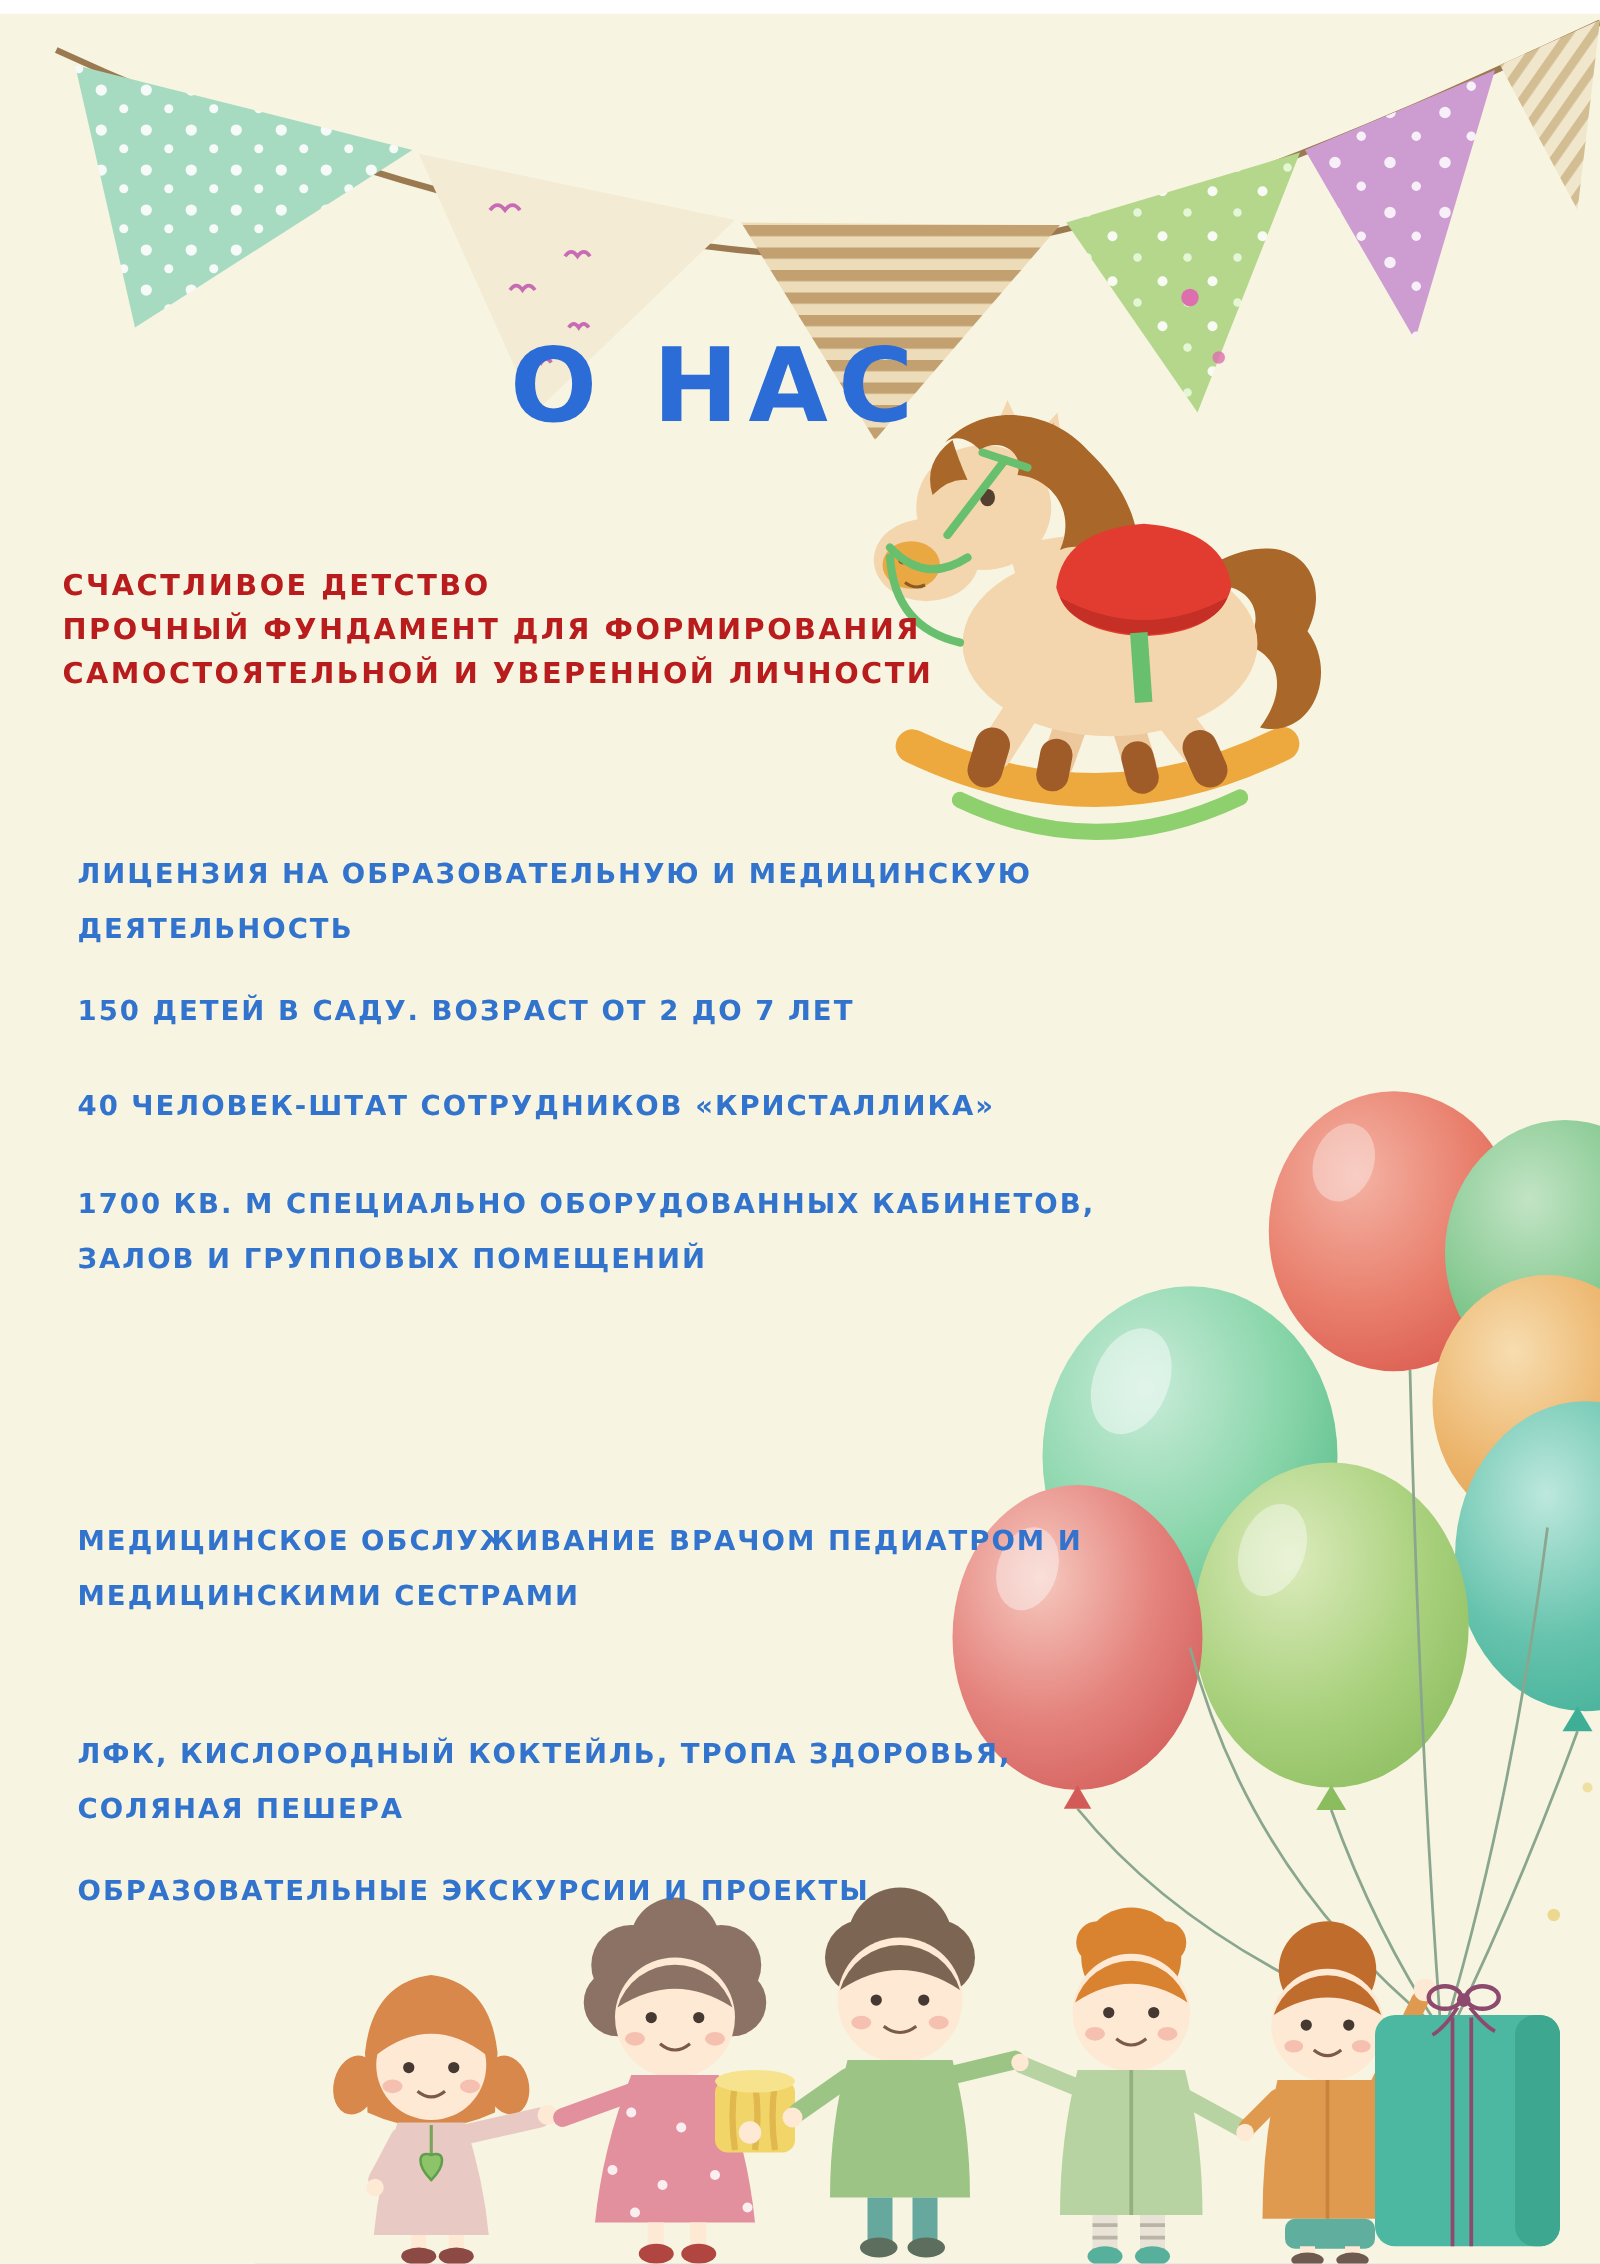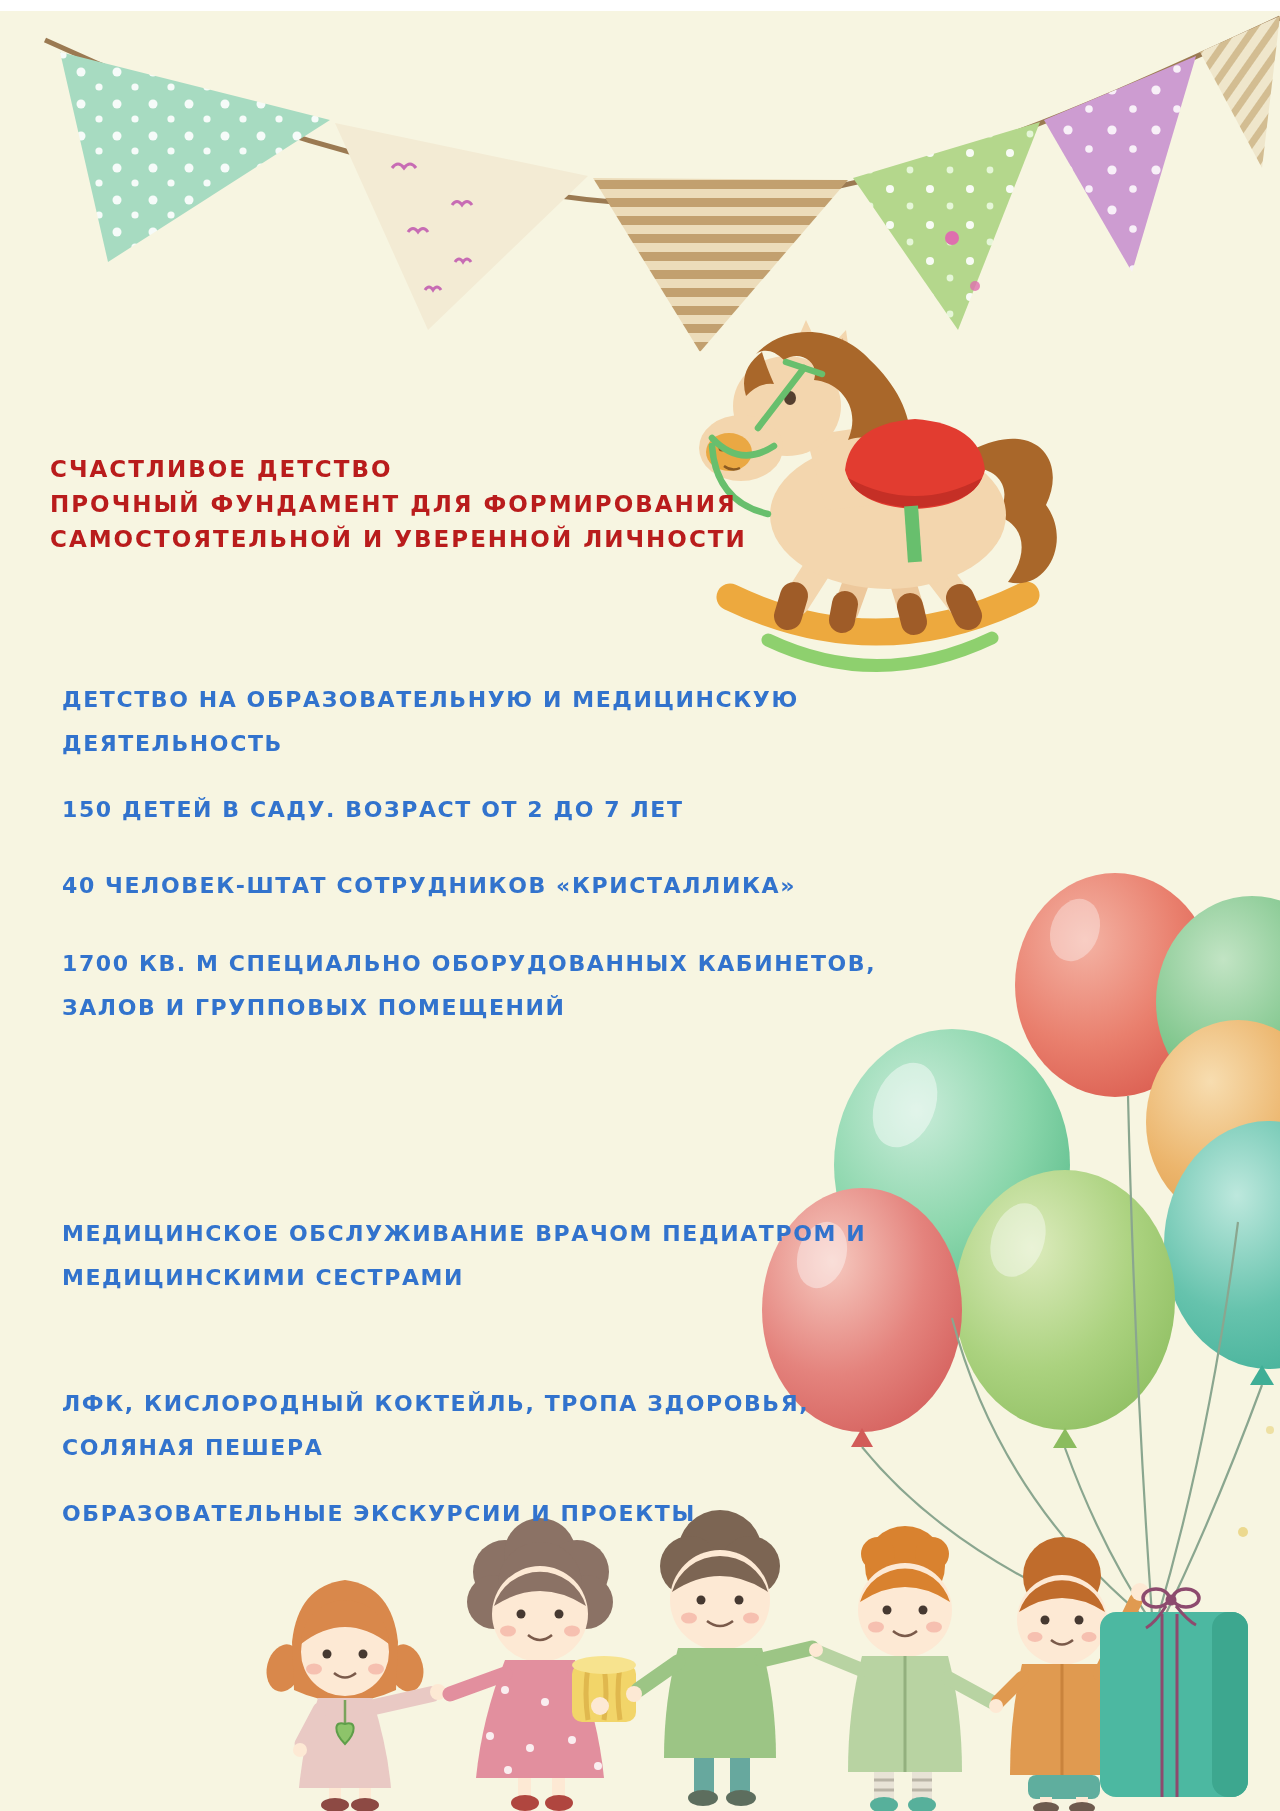"О НАС" h1.txt { html: none -> <h1>О НАС</h1> }
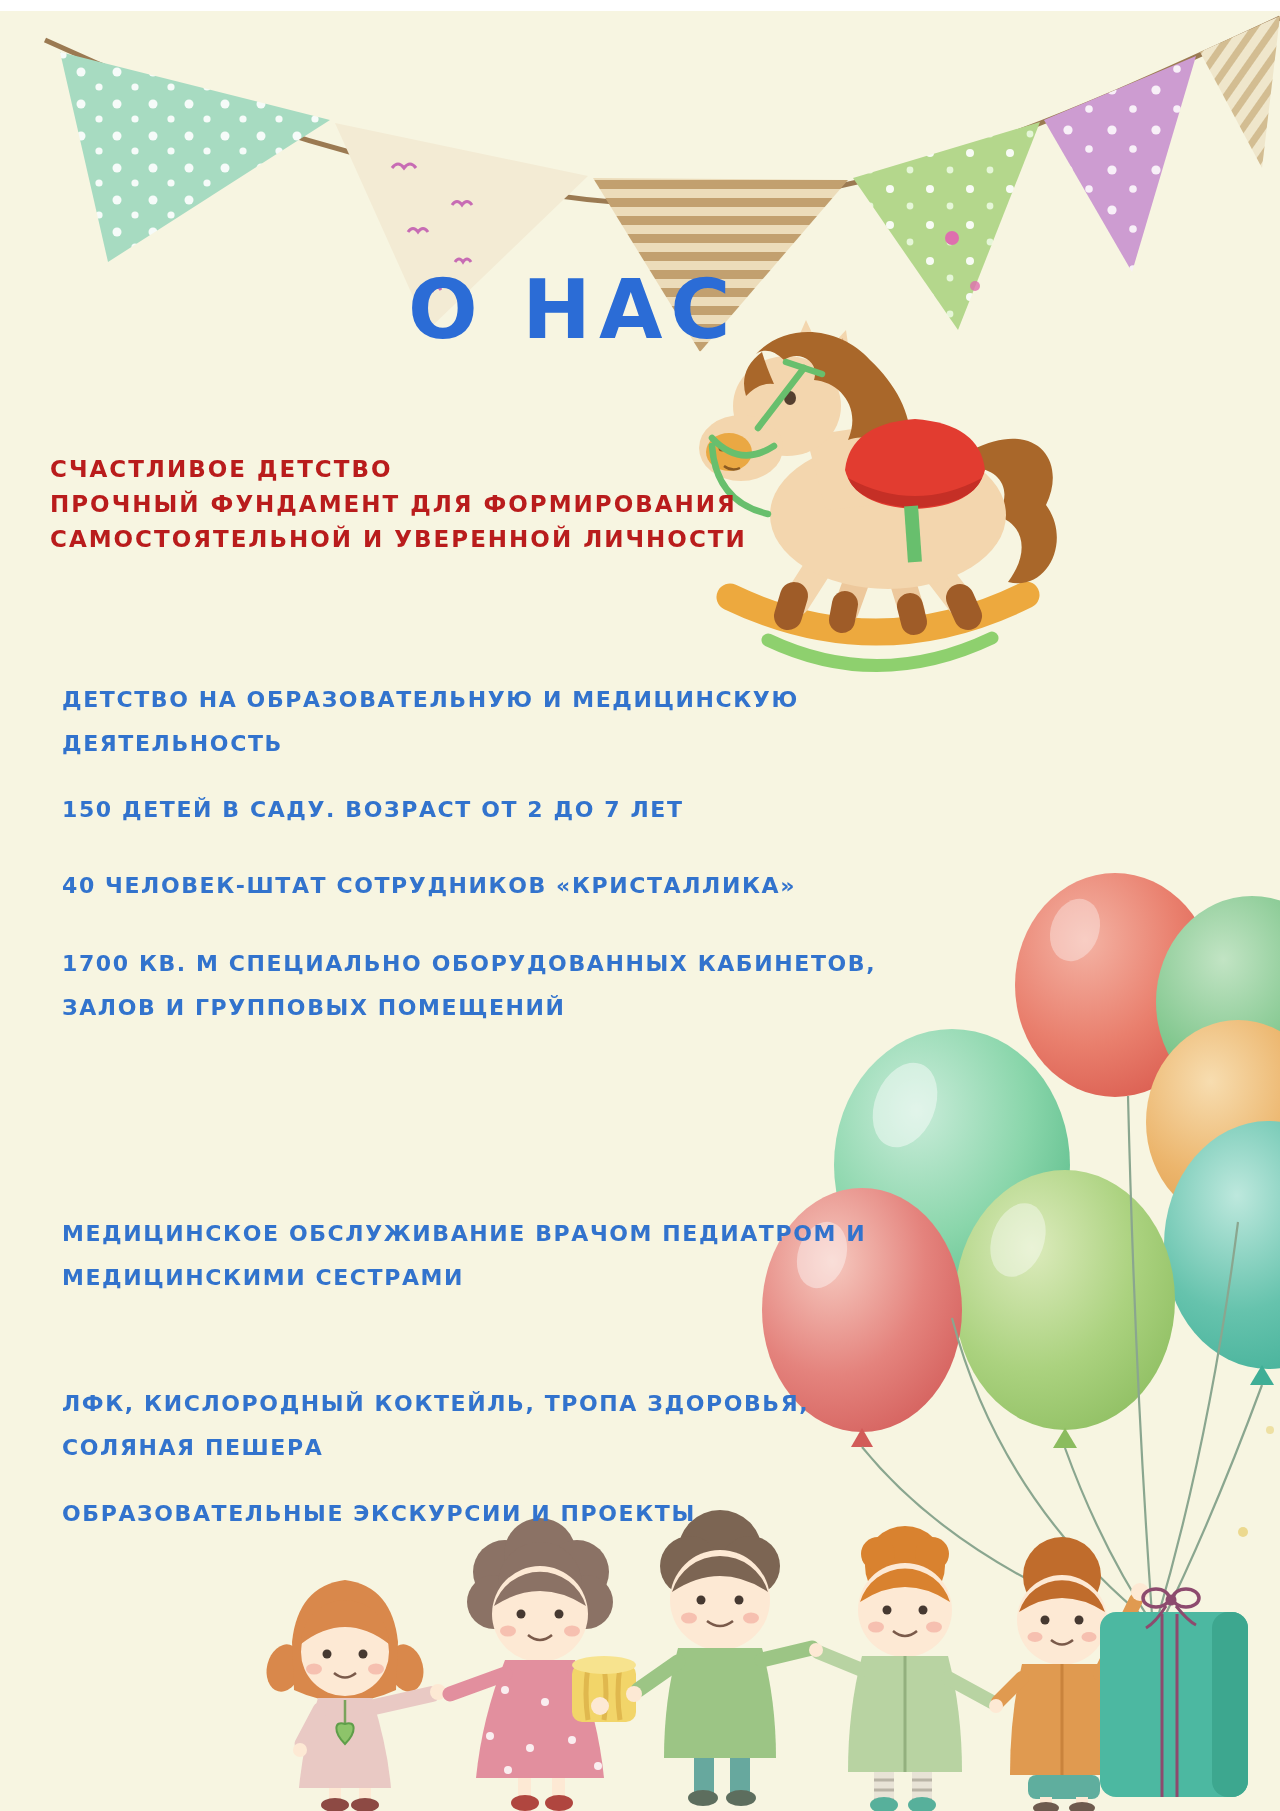"ДЕТСТВО НА ОБРАЗОВАТЕЛЬНУЮ И МЕДИЦИНСКУЮ" div.txt { text: ДЕТСТВО -> ЛИЦЕНЗИЯ }
